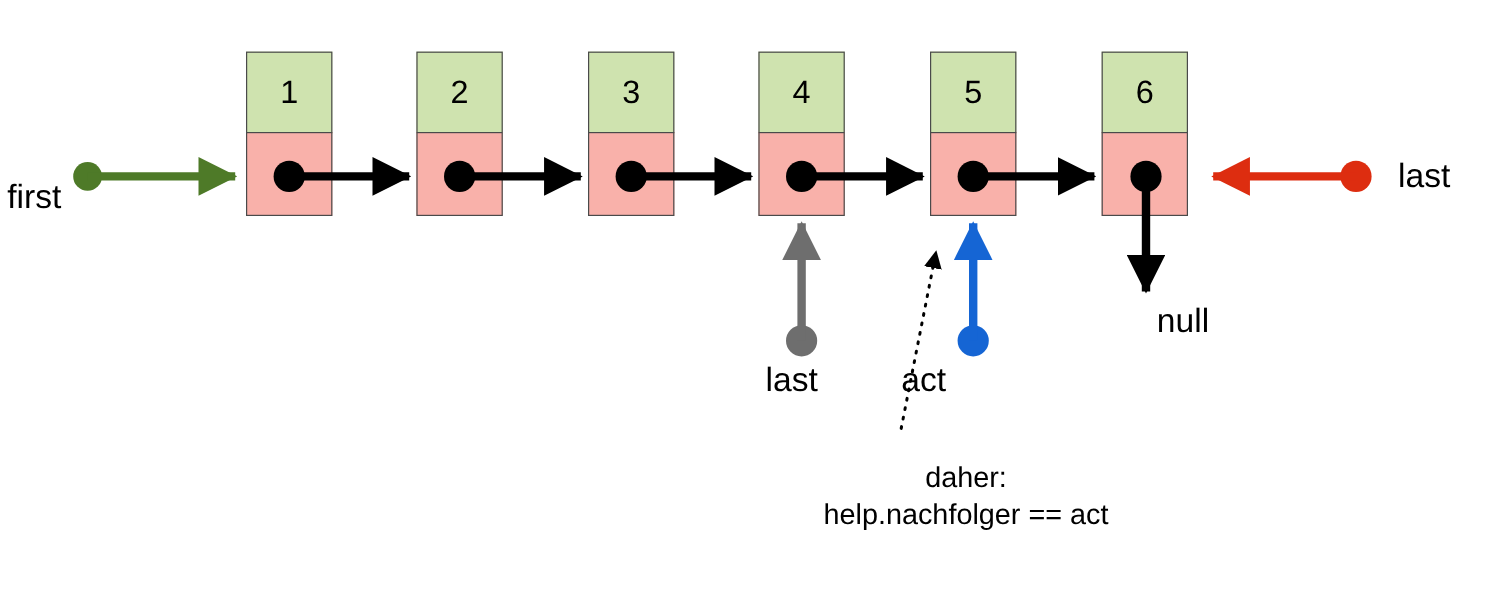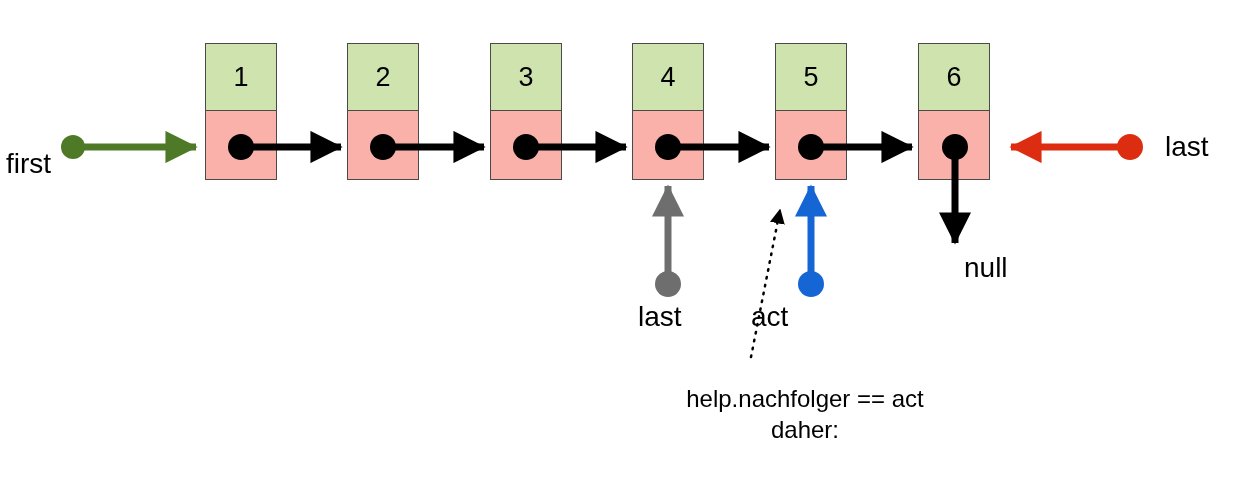"help.nachfolger == act" div { order: before "daher:" -> after "daher:" }
